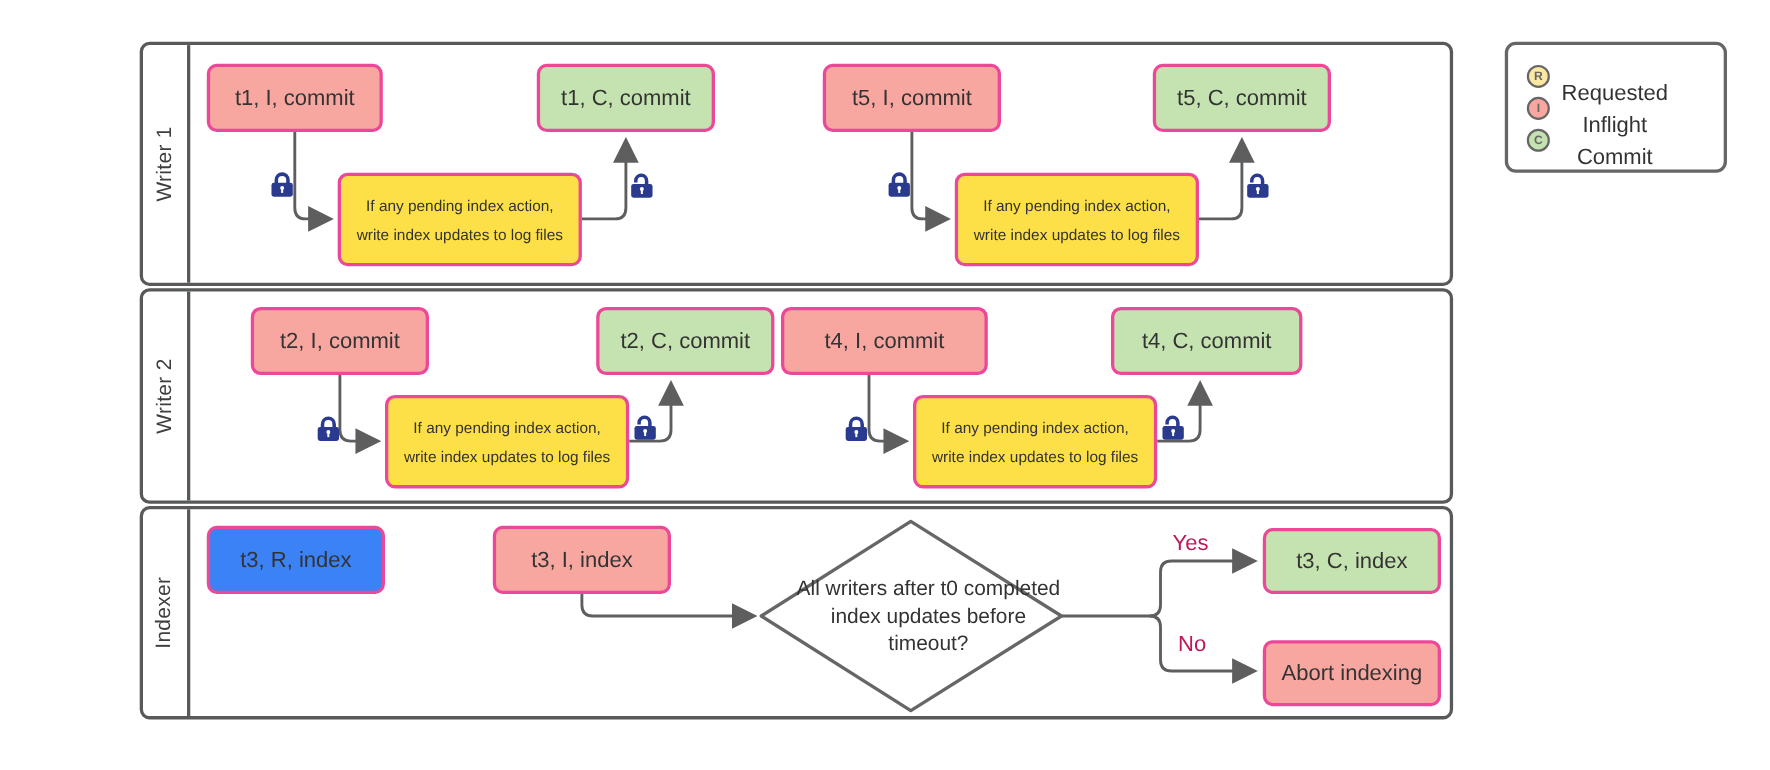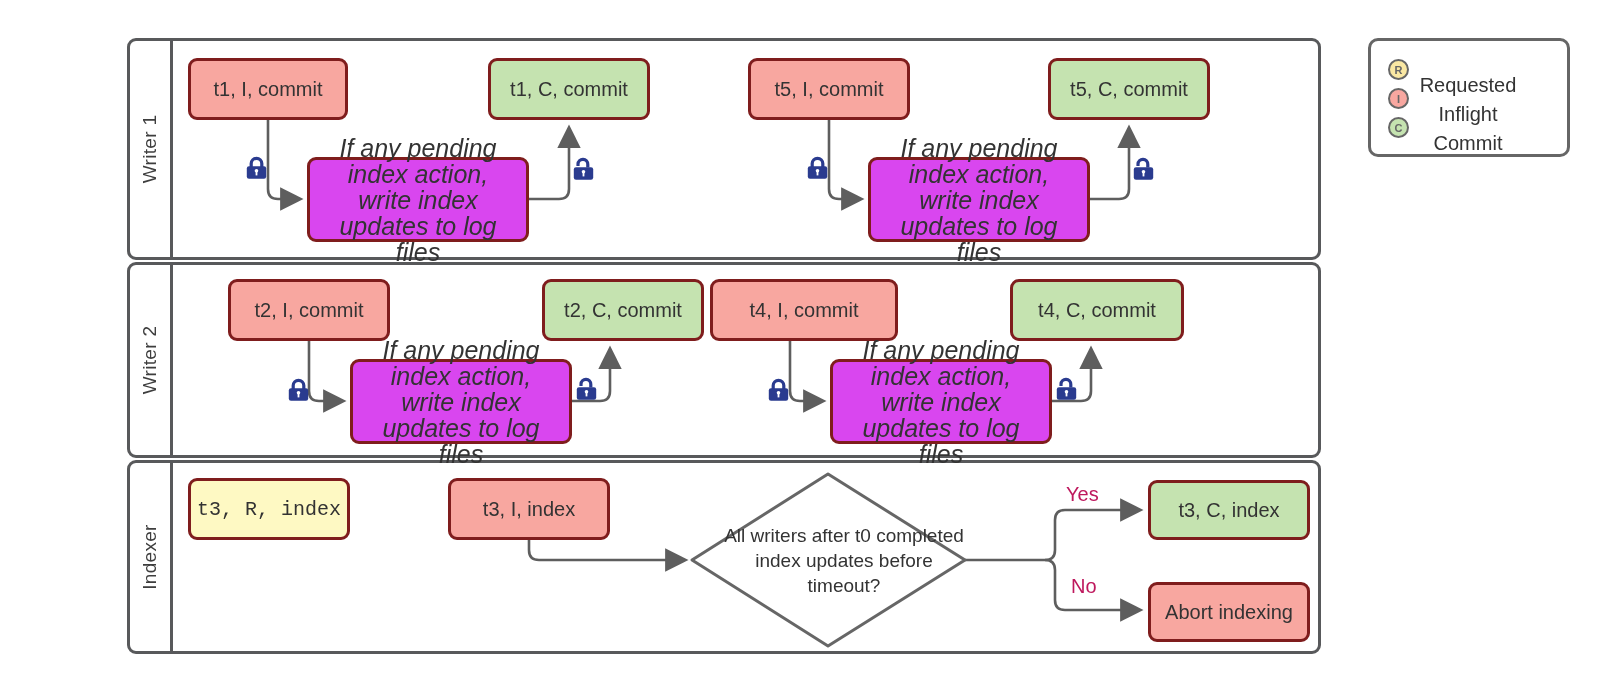"t1, I, commit" .node { border: 3px solid #7f1d1d -> 3px solid #ec4899 }
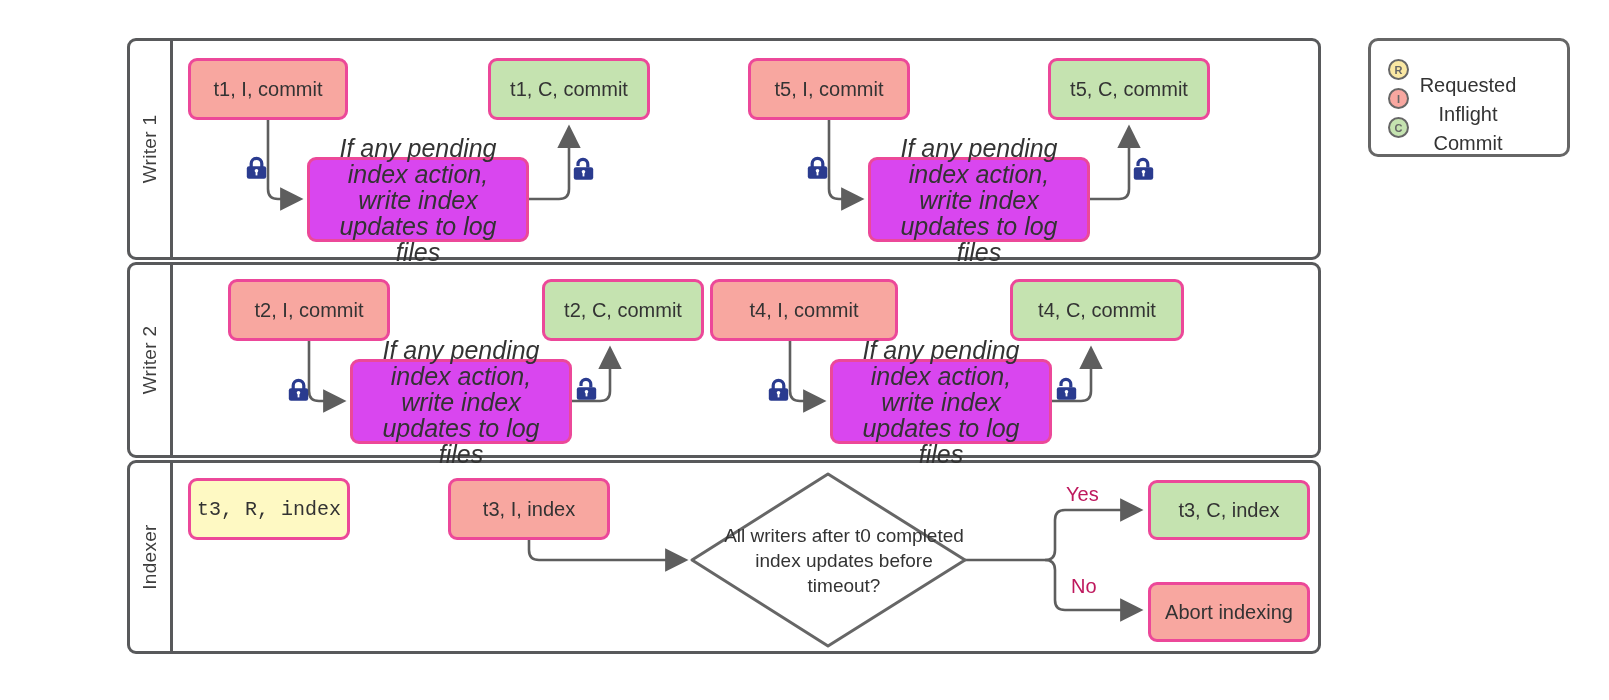"If any pending index action," .process { background: #d946ef -> #fde047; font-size: 25px -> 14px; font-style: italic -> none }
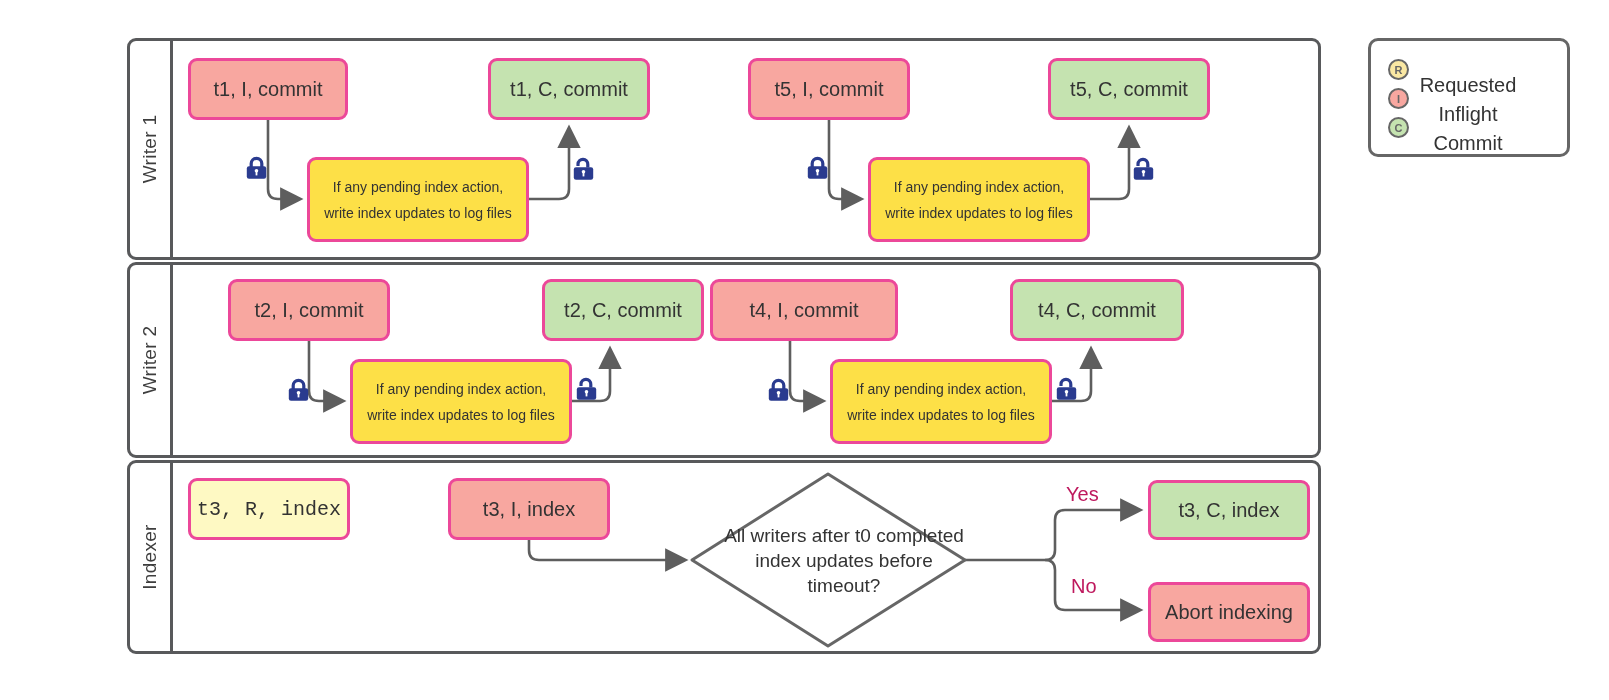"t3, R, index" .requested { background: #fef9c3 -> #3b82f6; font-family: Liberation Mono, monospace -> none }
